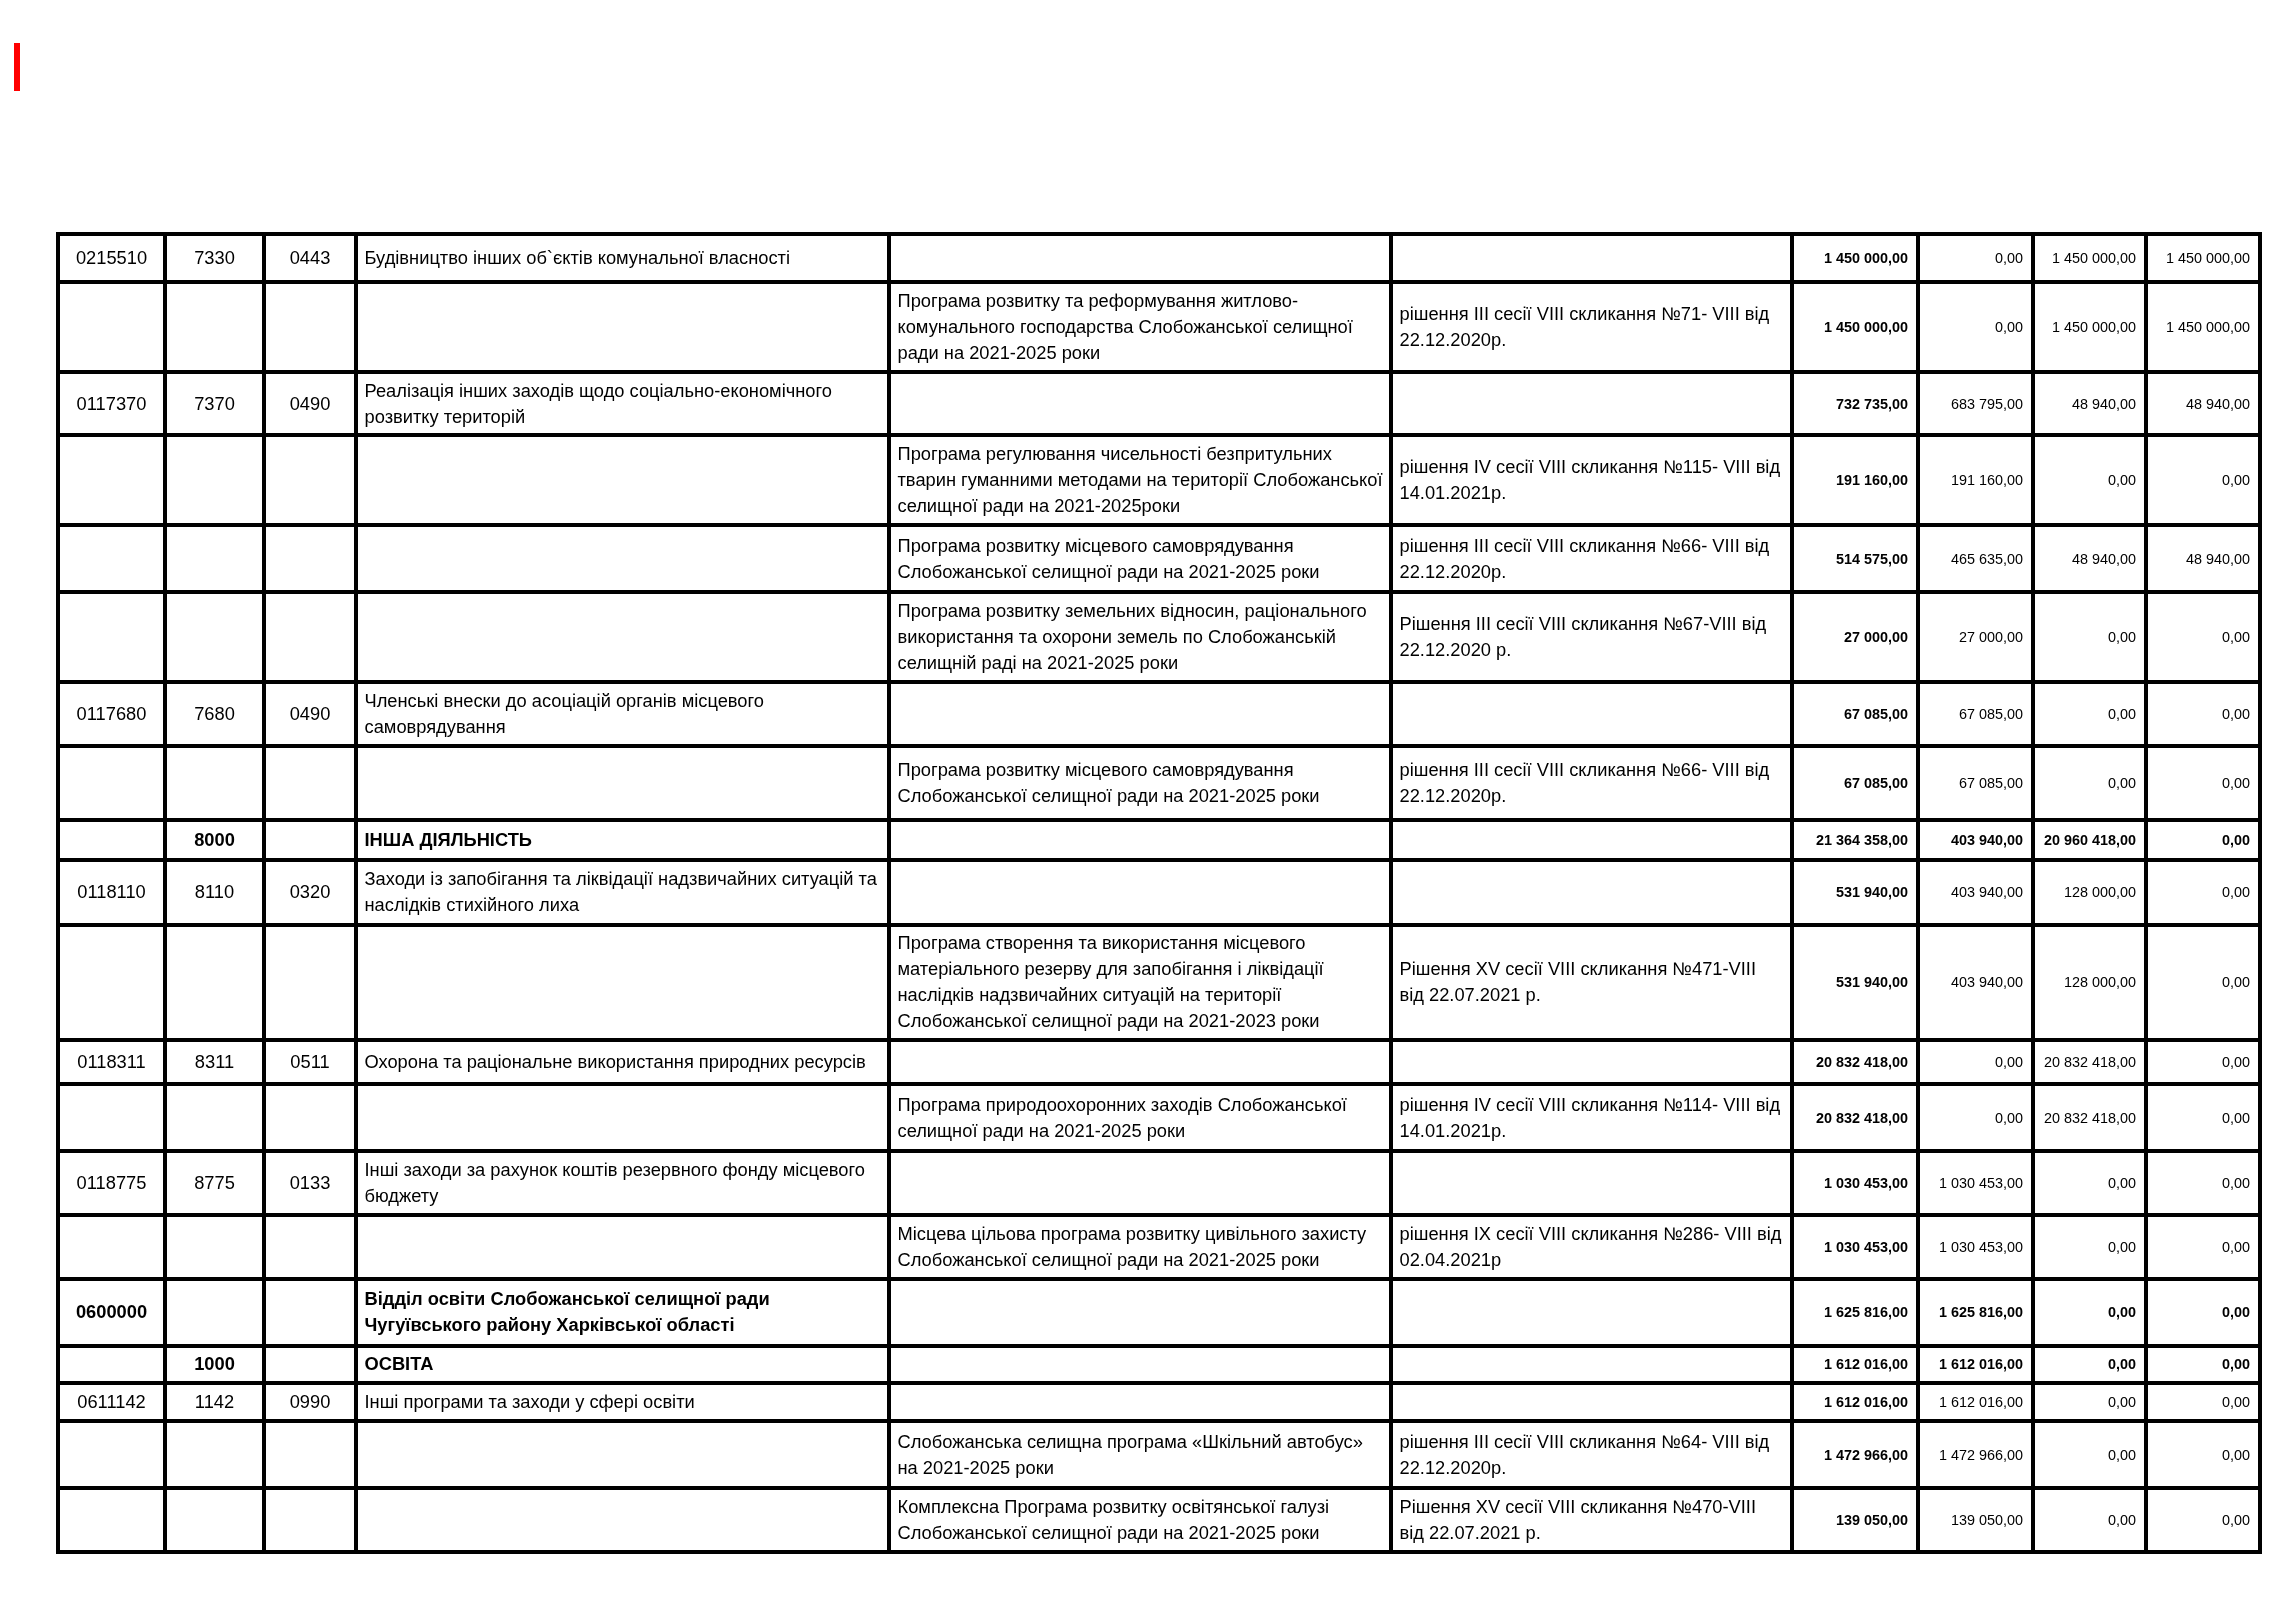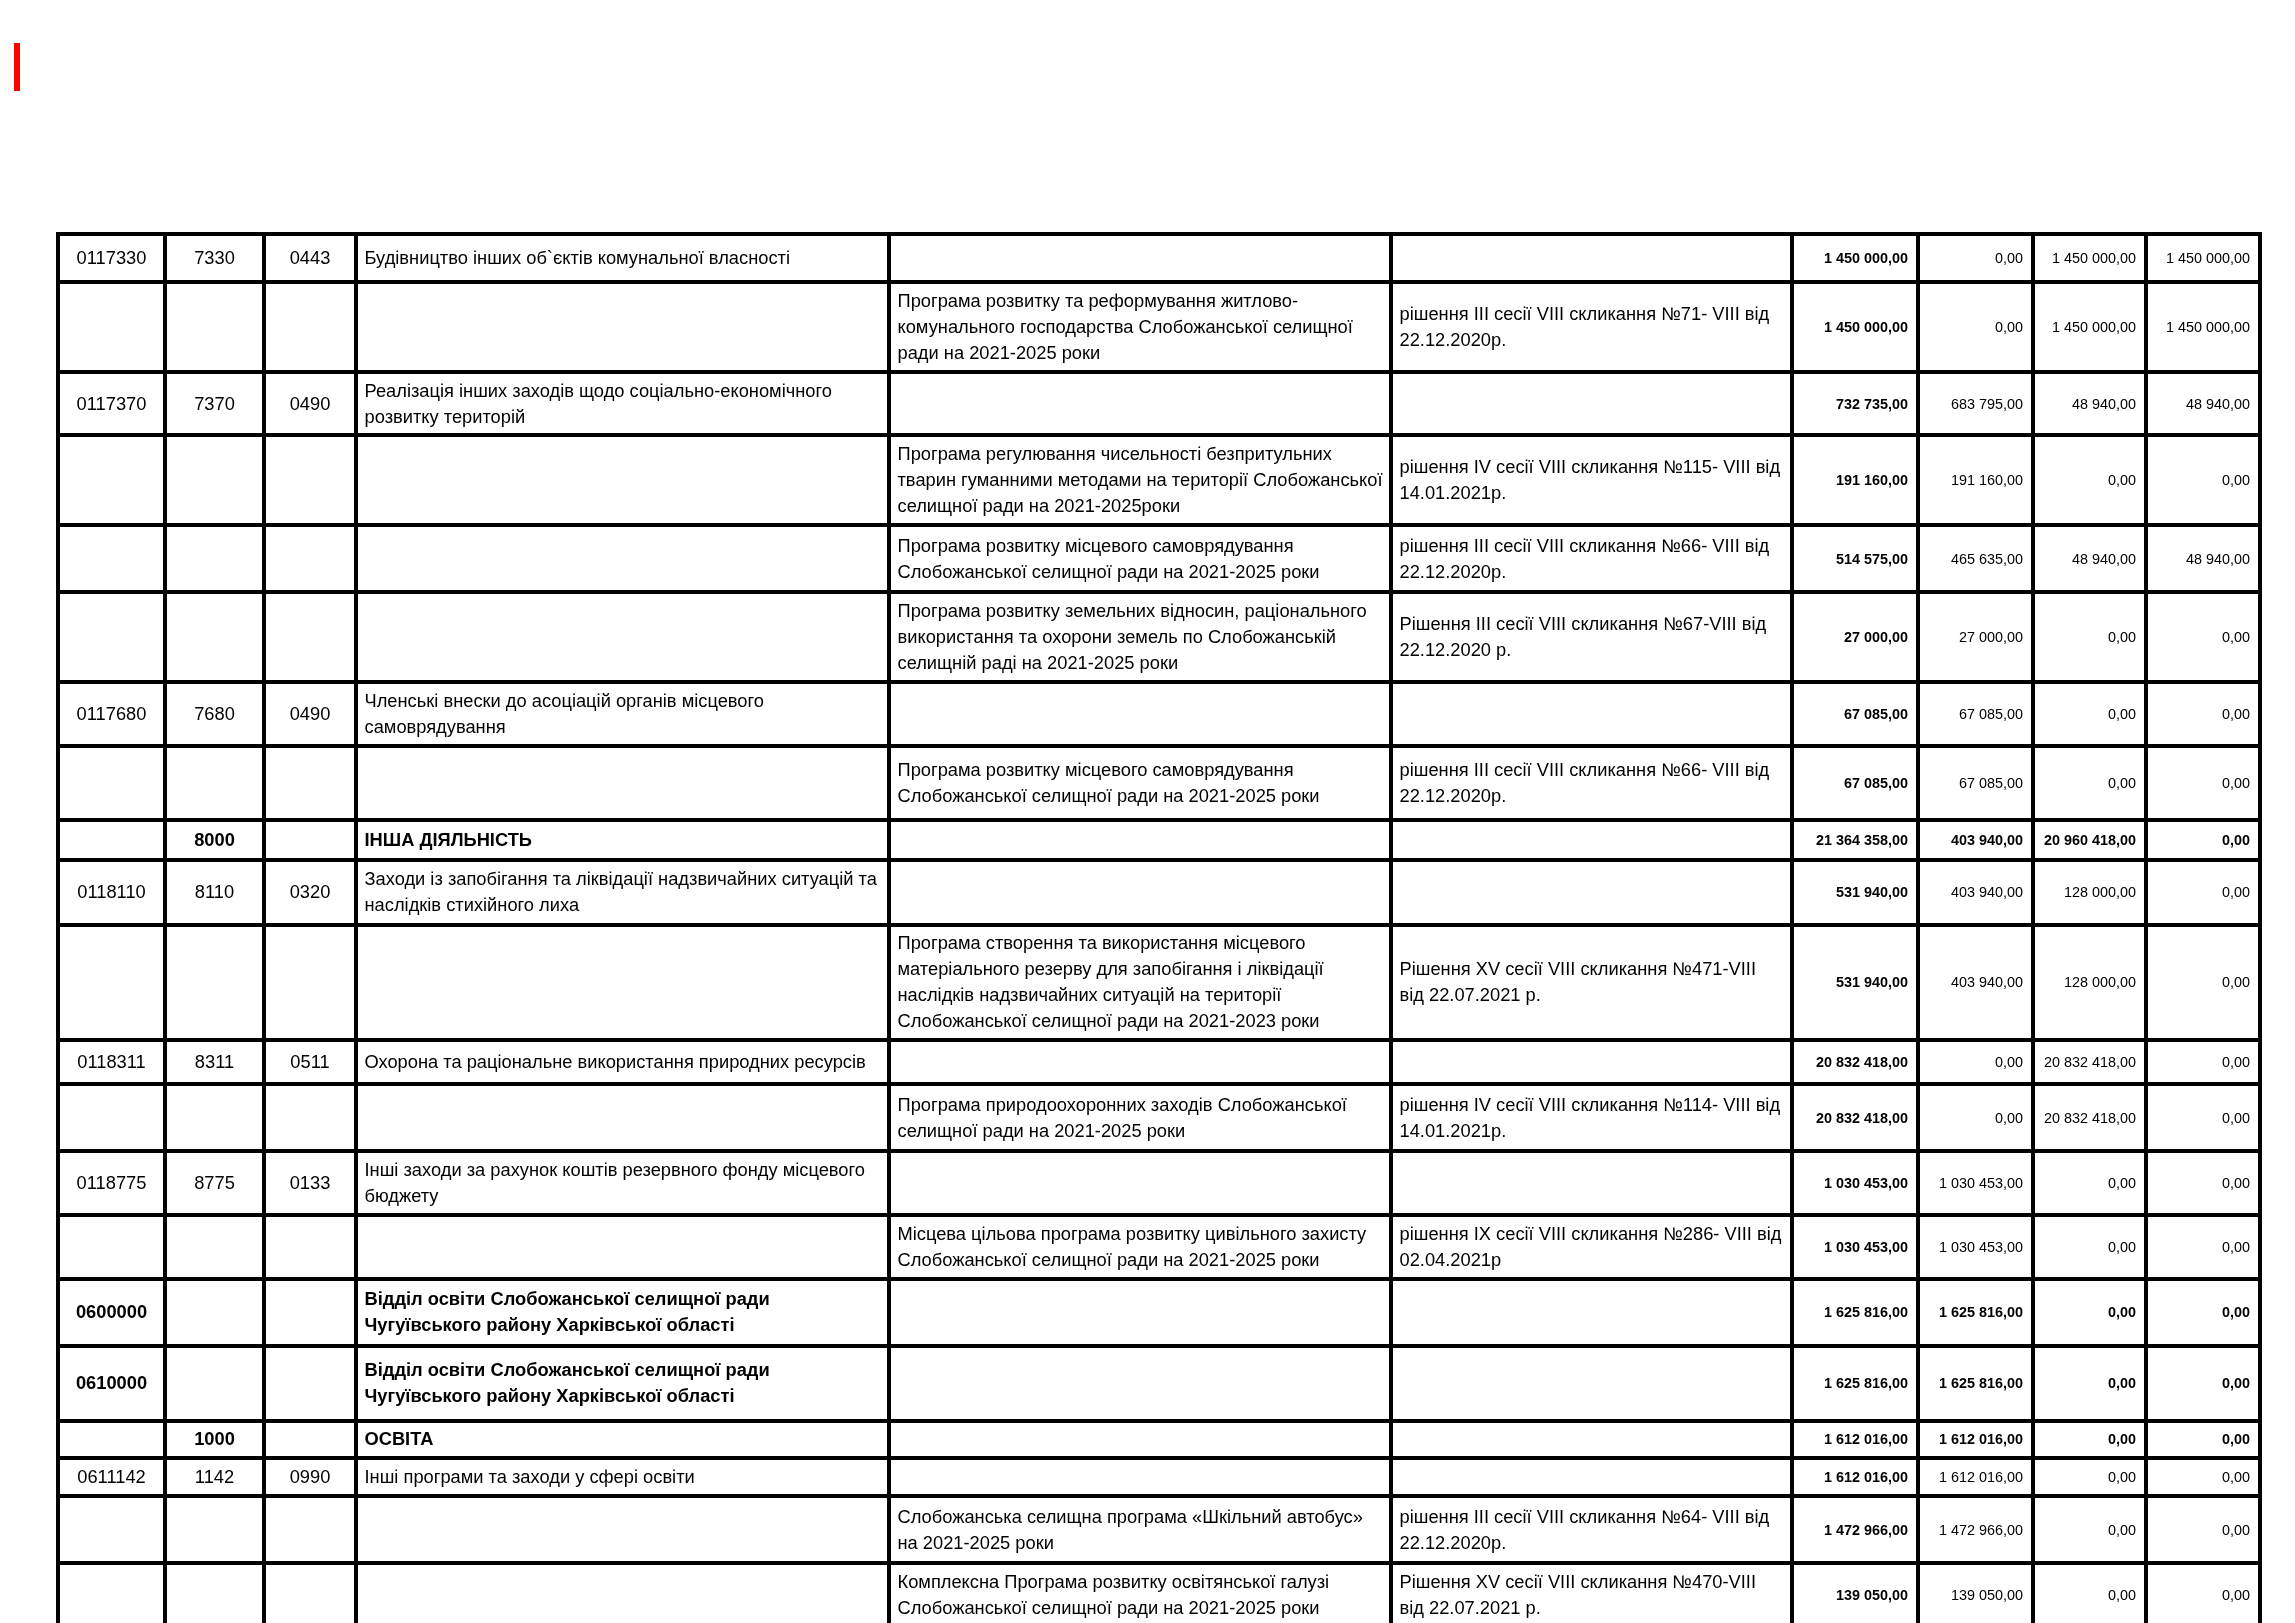"0117330" td.c-code { text: 0117330 -> 0215510 }
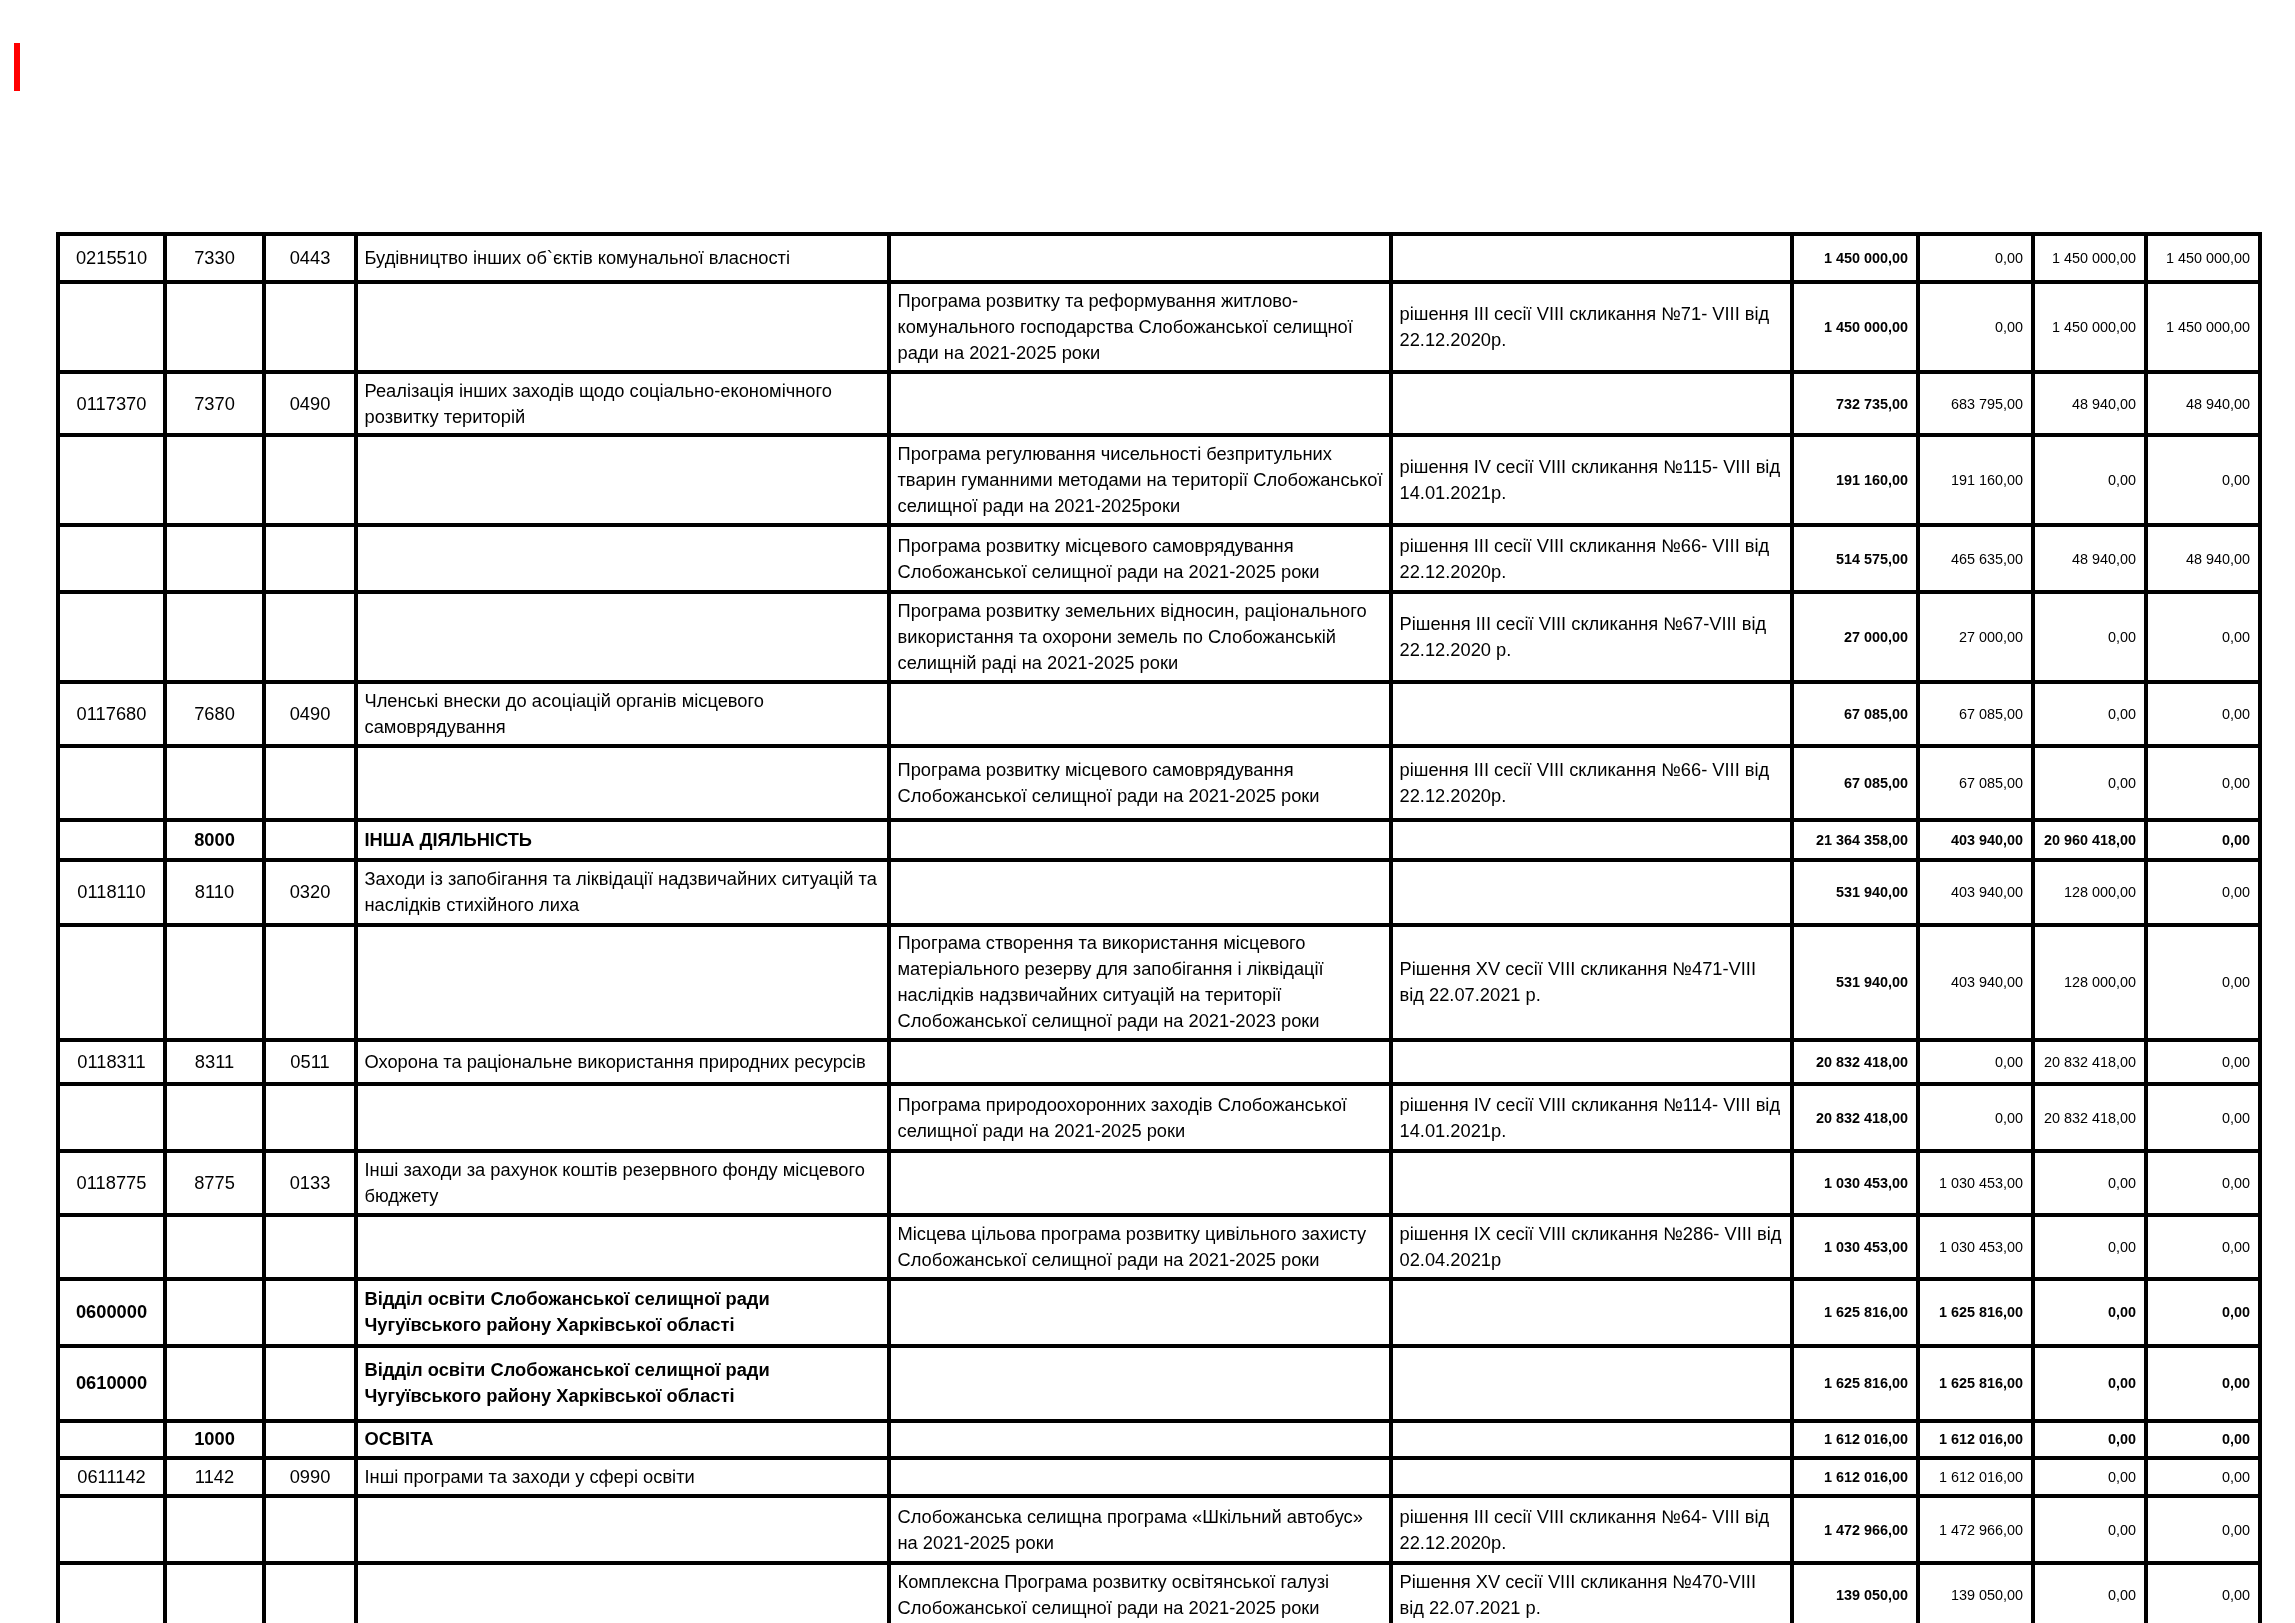"0610000" tr.summary { html: <tr> <td>0610000</td> <td></td> <td></td> <td>Відділ освіти Слобожанської селищної ради Чугуївського району Харківської області</td> <td></td> <td></td> <td>1 625 816,00</td> <td>1 625 816,00</td> <td>0,00</td> <td>0,00</td> </tr> -> none }
